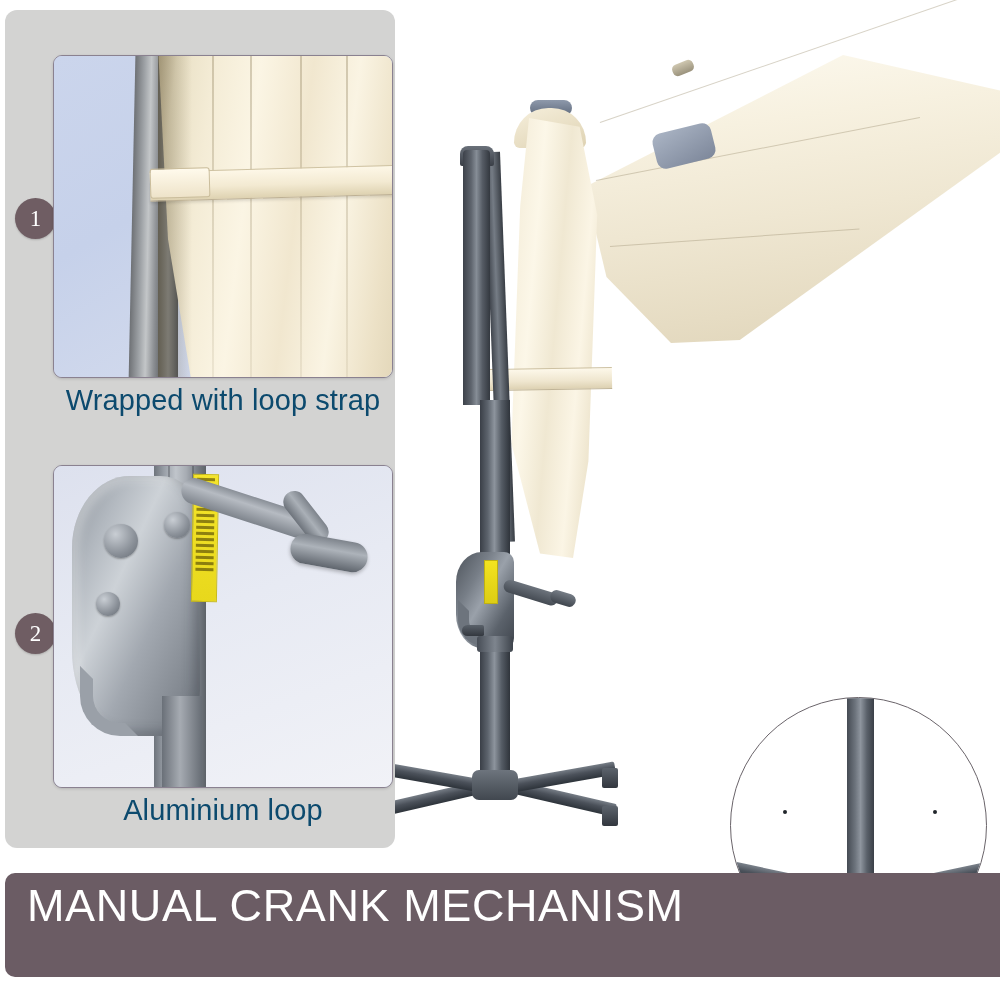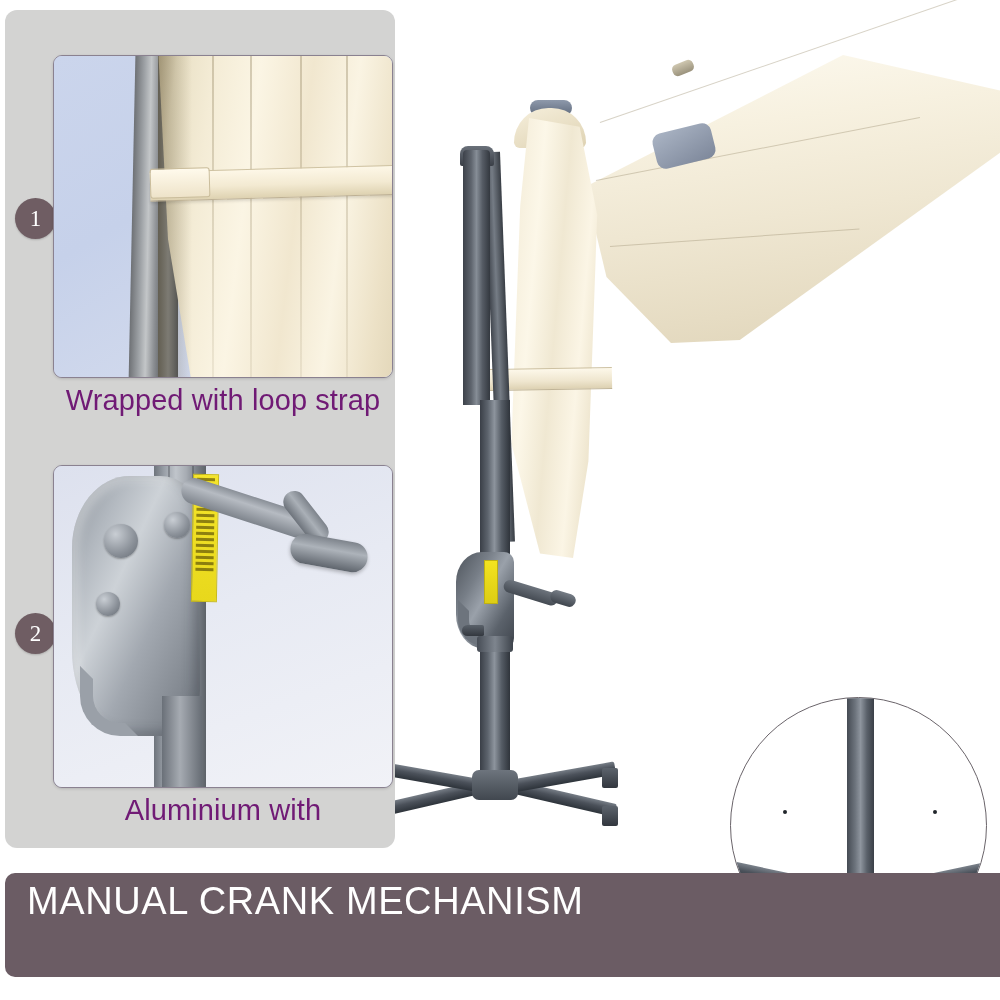"Wrapped with loop strap" .caption { color: #701a75 -> #0c4a6e }
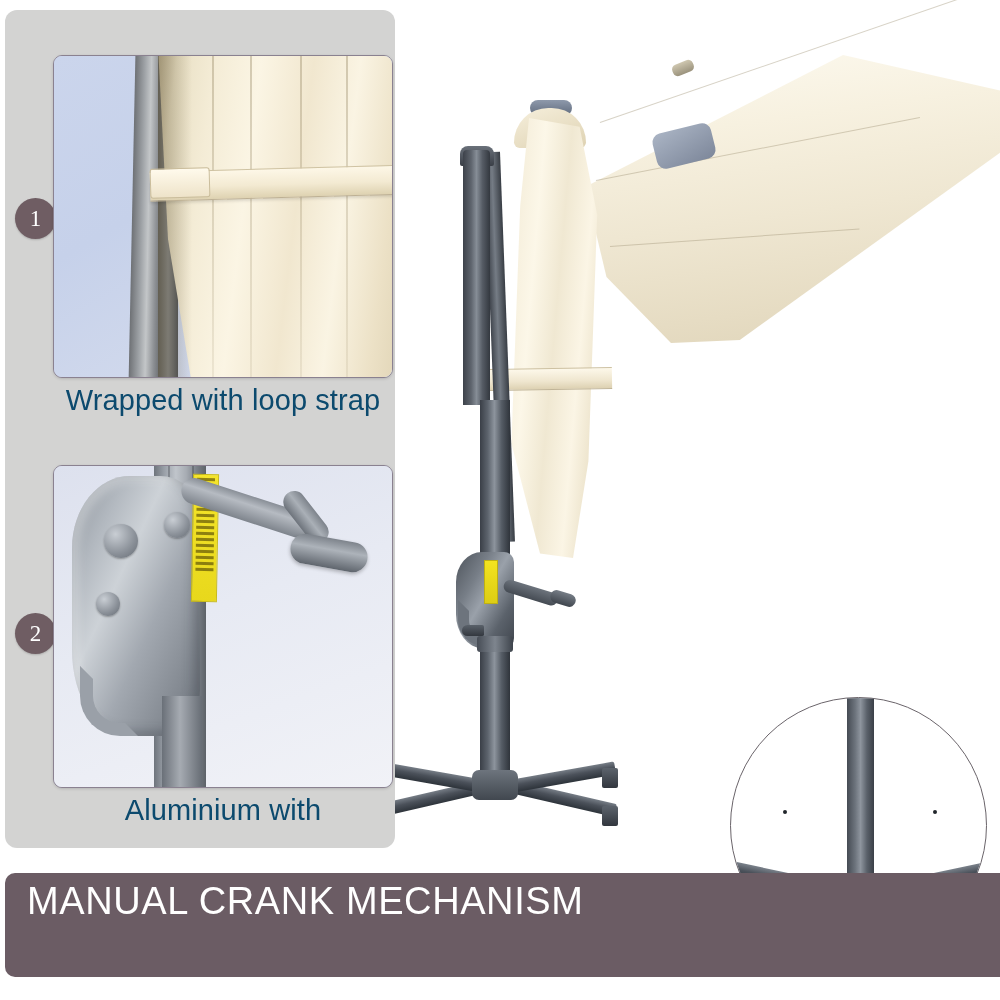"Aluminium with" div.caption { text: with -> loop }
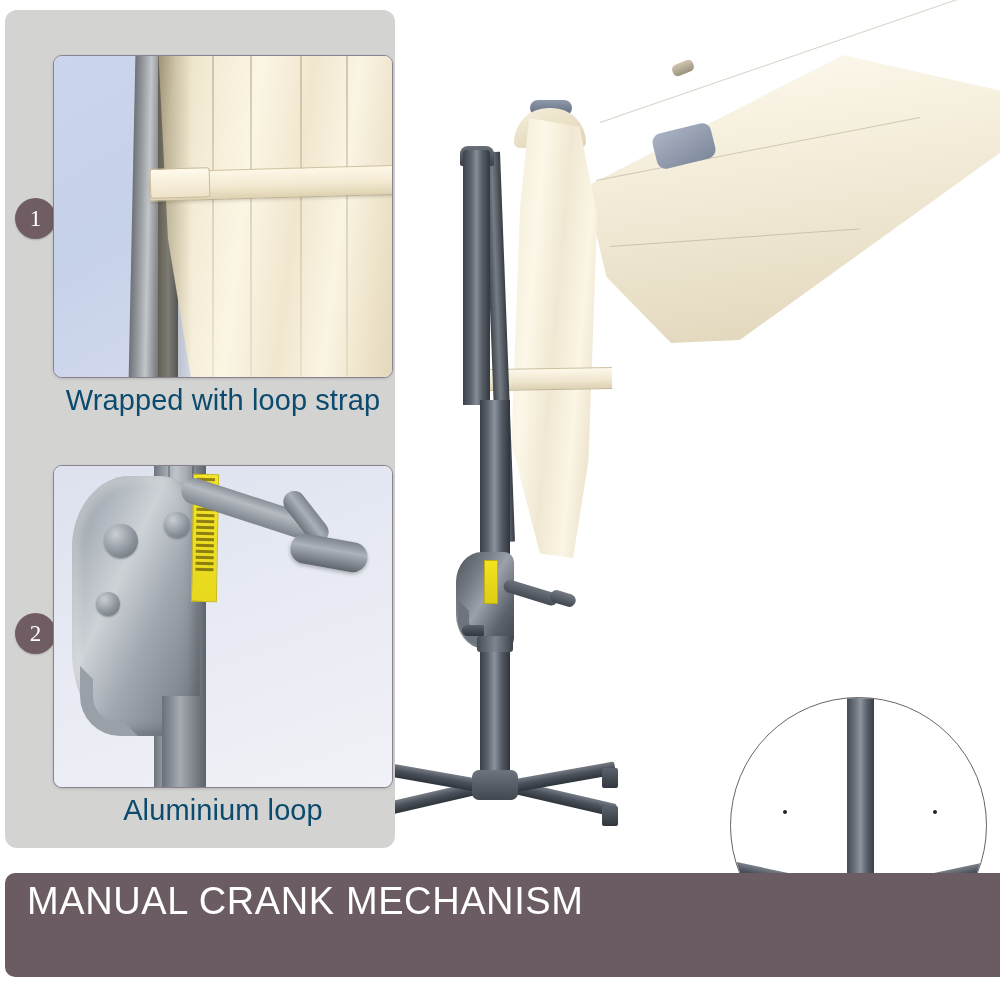"MANUAL CRANK MECHANISM" .banner-title { font-size: 38px -> 45px }
